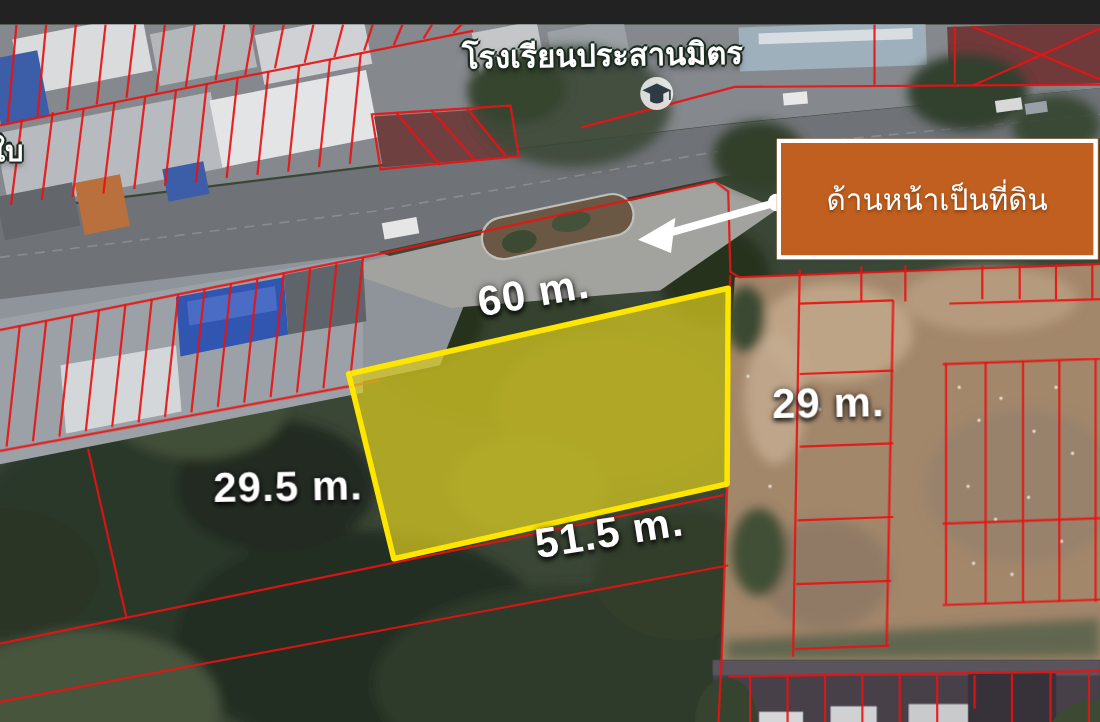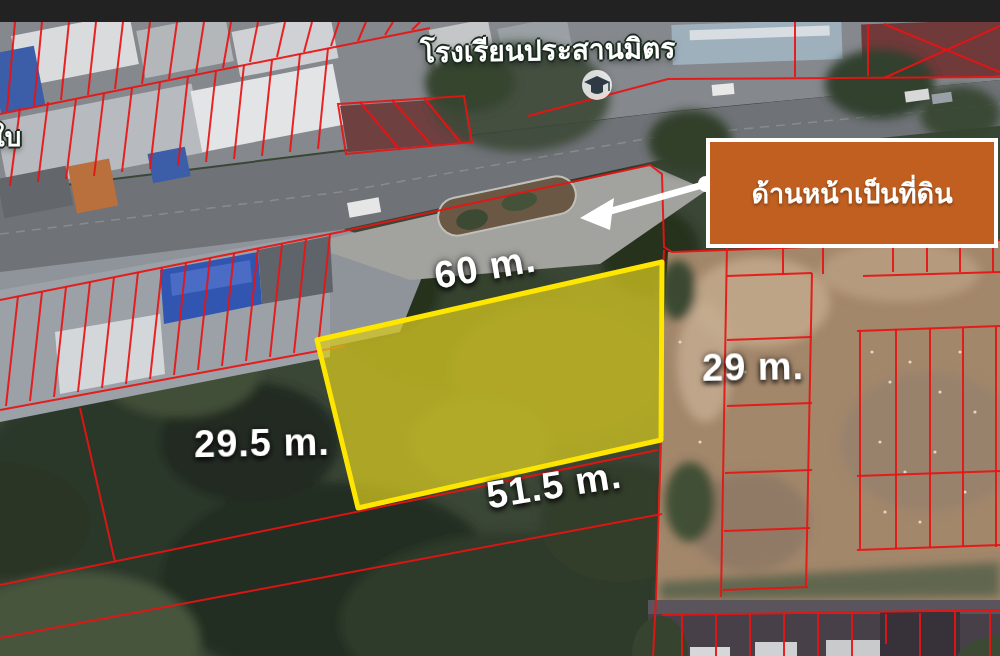"ด้านหน้าเป็นที่ดิน" .callout { font-weight: bold -> normal; top: 116px -> 104px }
